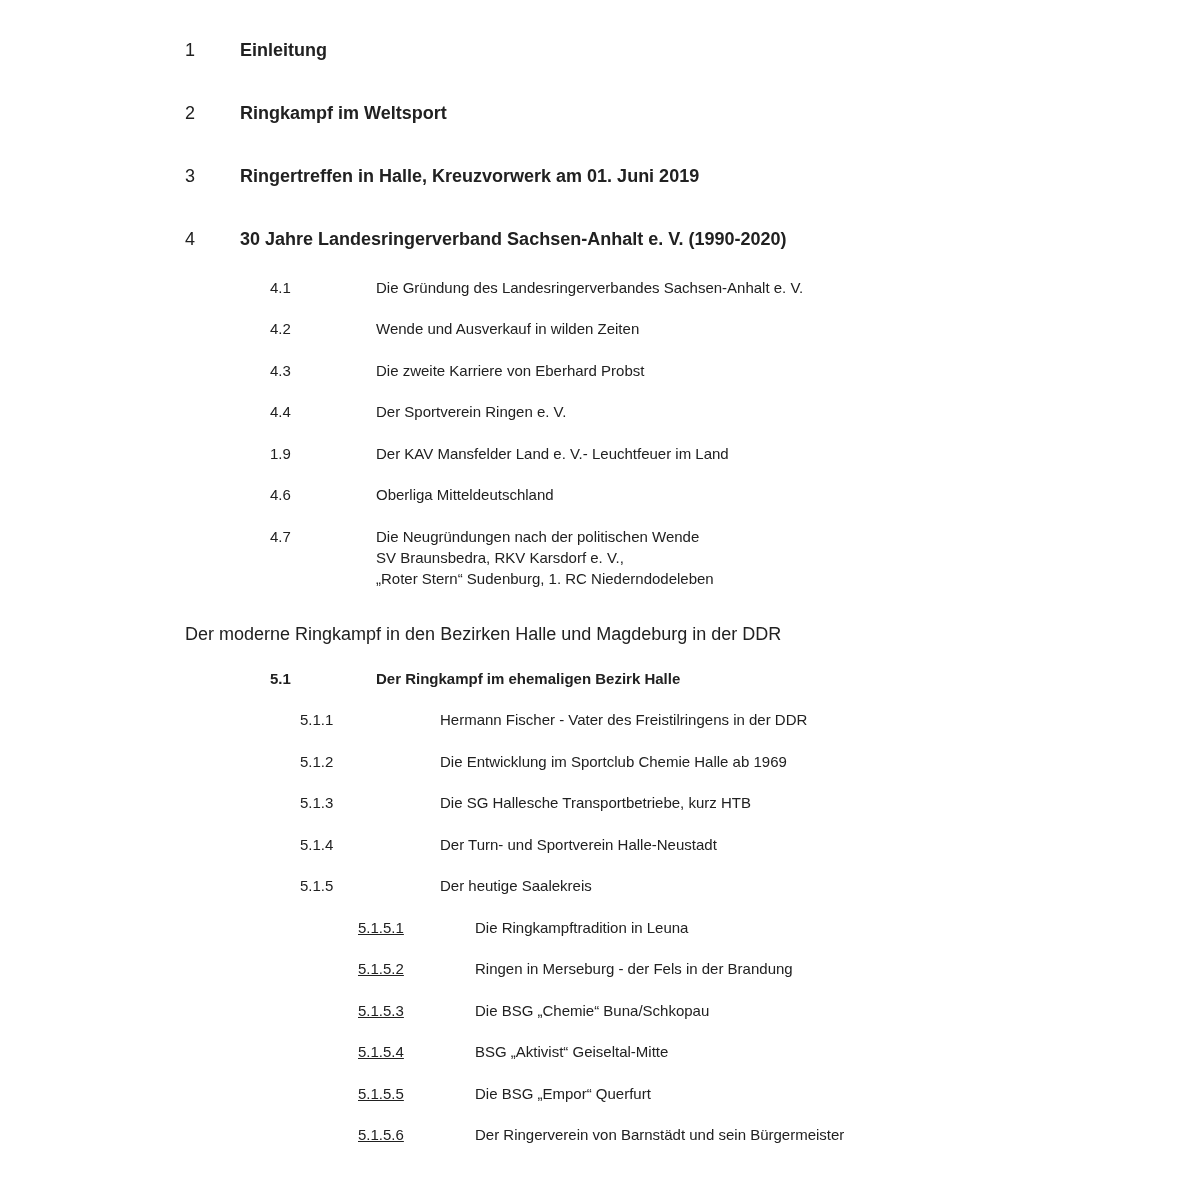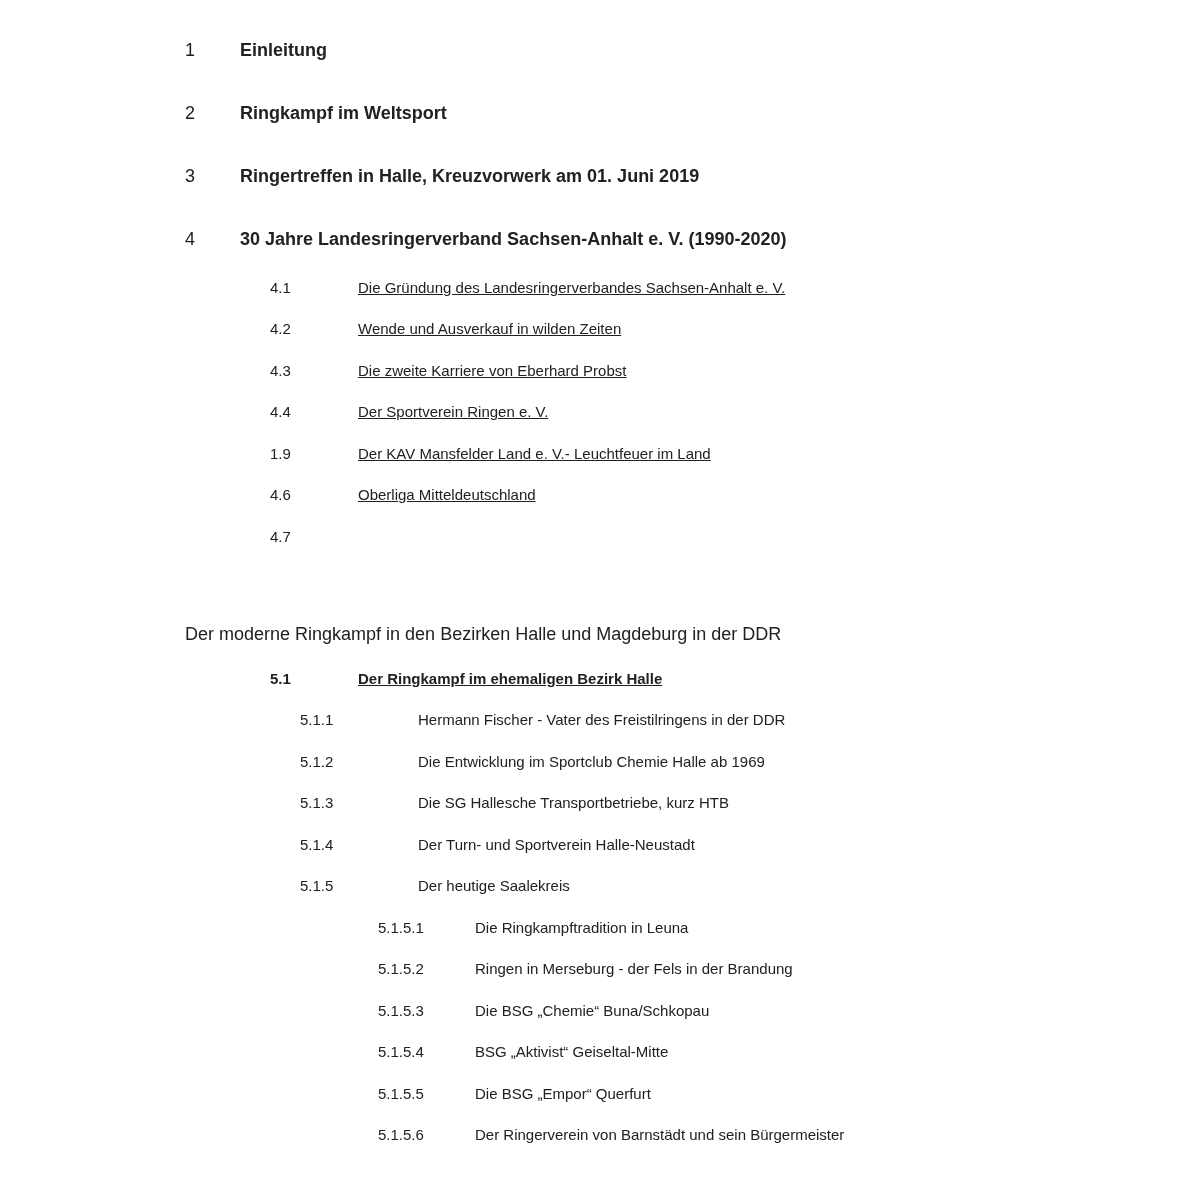"Die Gründung des Landesringerverbandes" .l2 .title { left: 358px -> 376px; text-decoration: underline -> none }
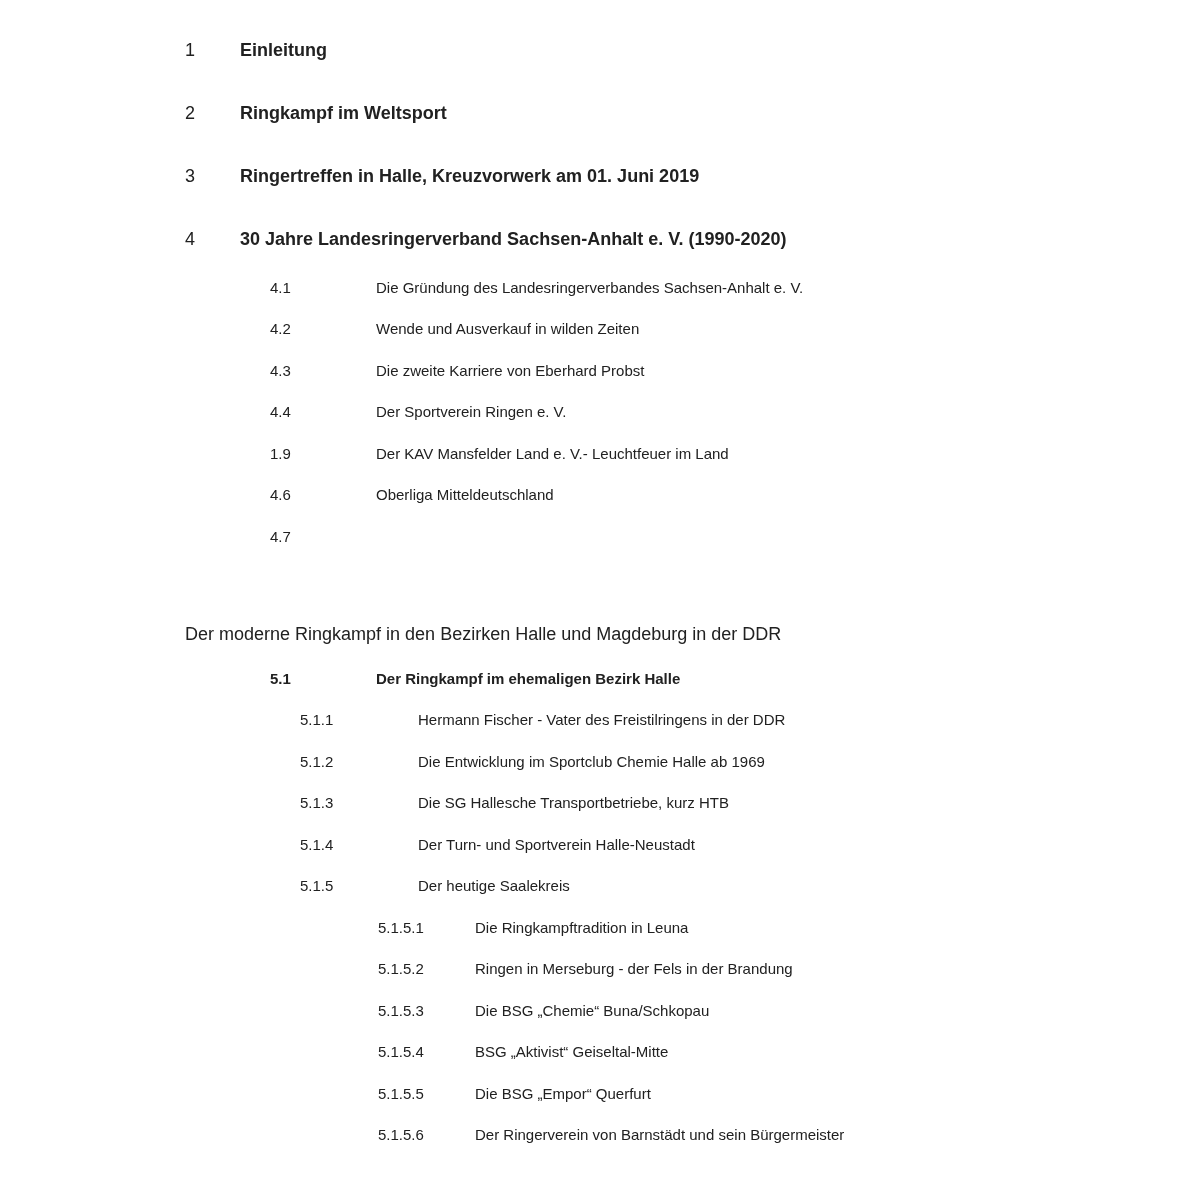"Die Neugründungen nach der politischen" span.line { html: none -> <span>Die Neugründungen nach der politischen Wende</span> }
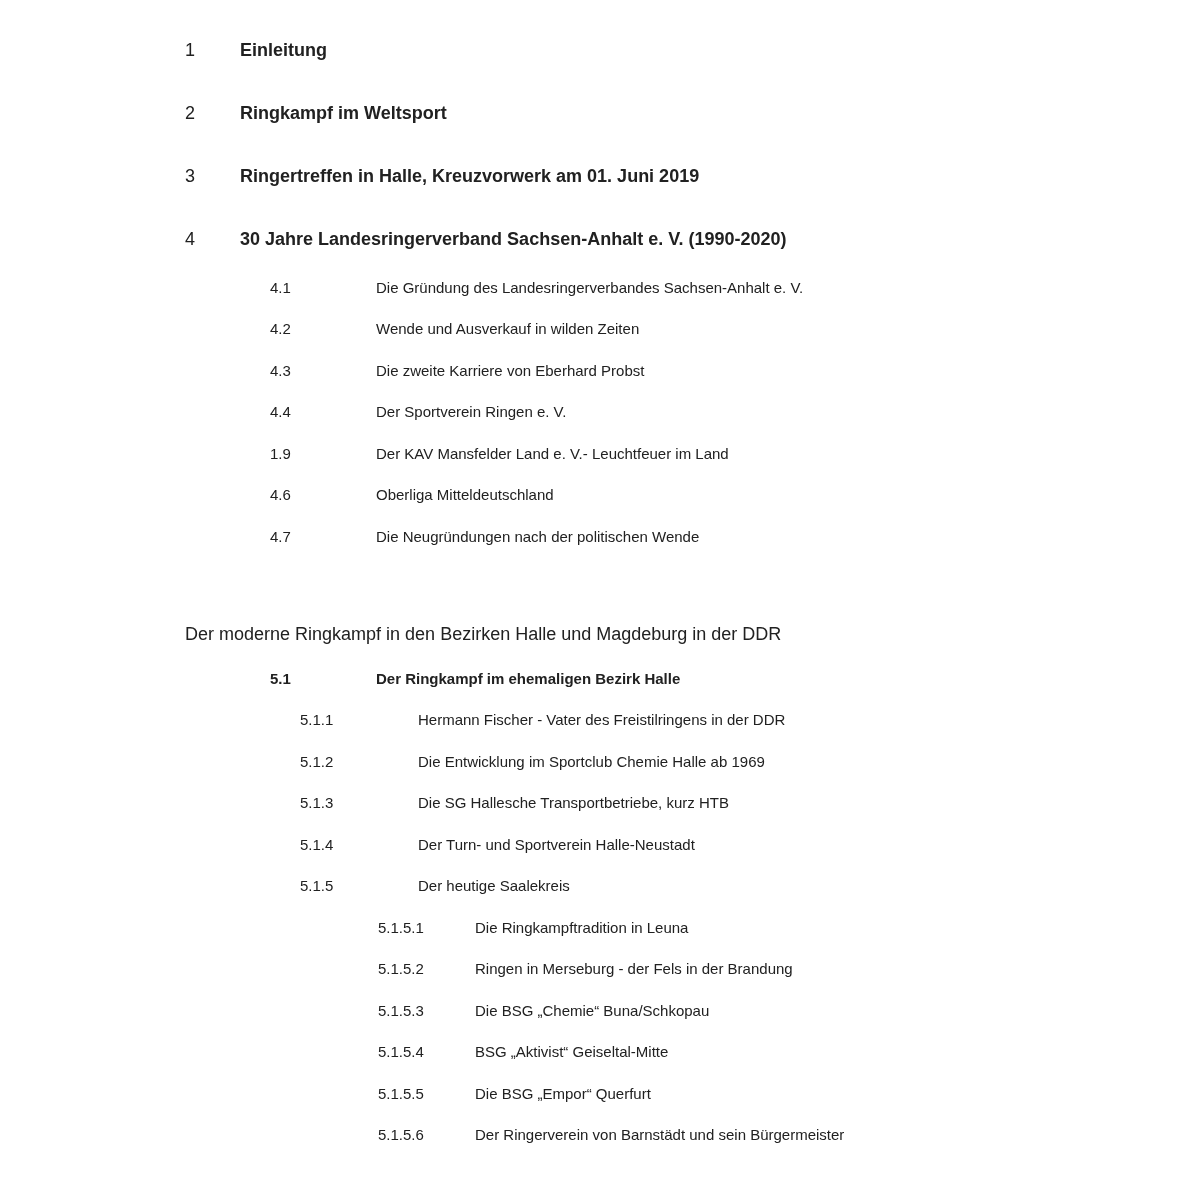"SV Braunsbedra, RKV Karsdorf e." span.line { html: none -> <span>SV Braunsbedra, RKV Karsdorf e. V.,</span> }
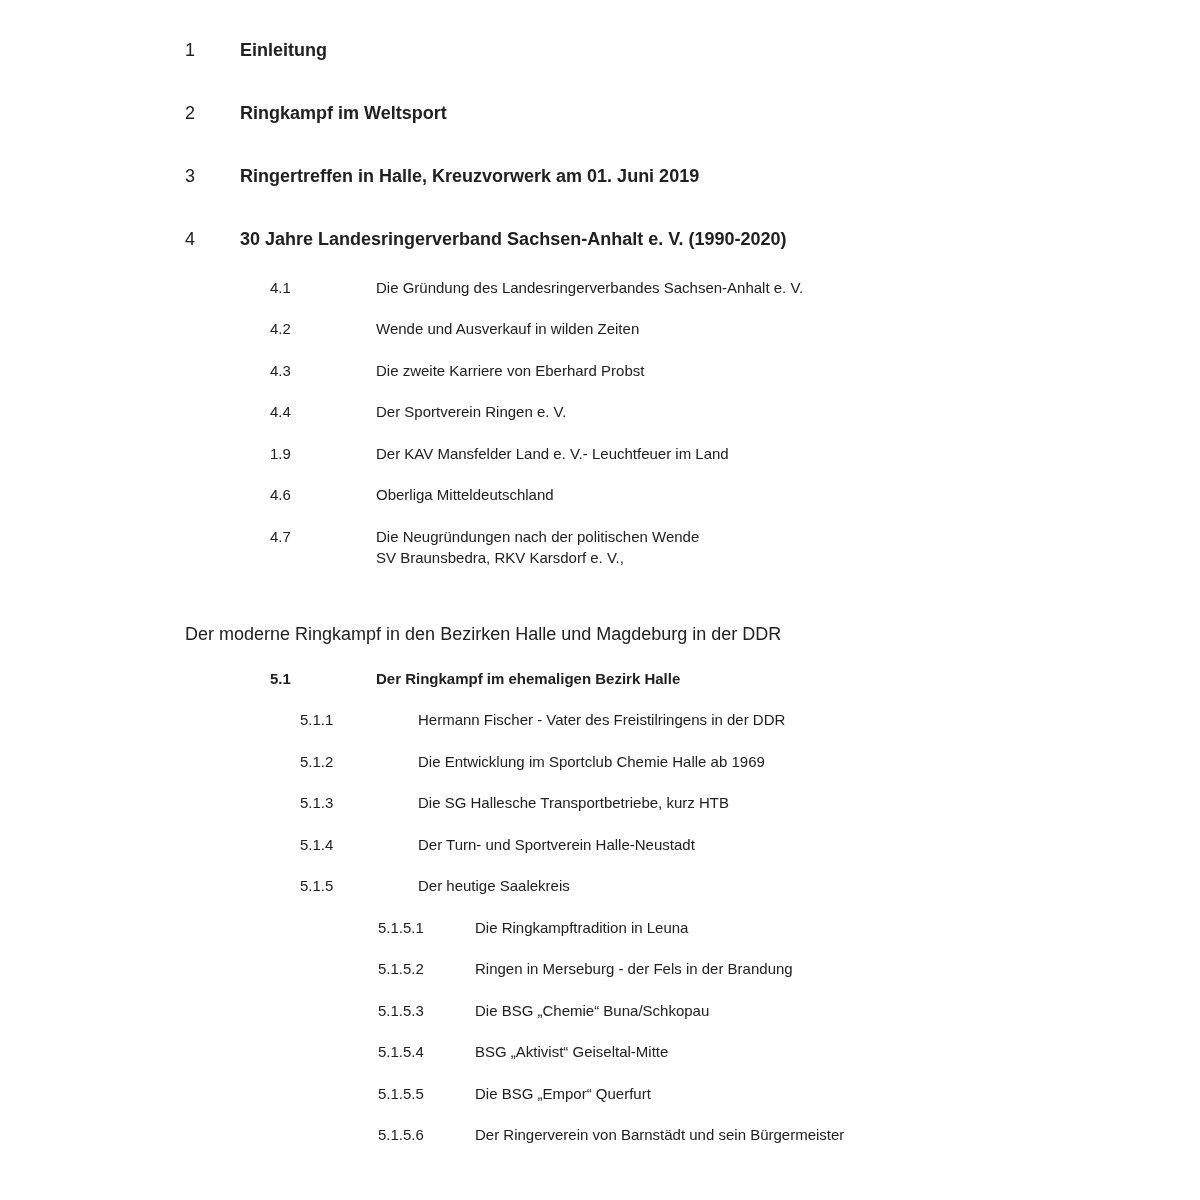"„Roter Stern“ Sudenburg, 1. RC" span.line { html: none -> <span>„Roter Stern“ Sudenburg, 1. RC Niederndodeleben</span> }
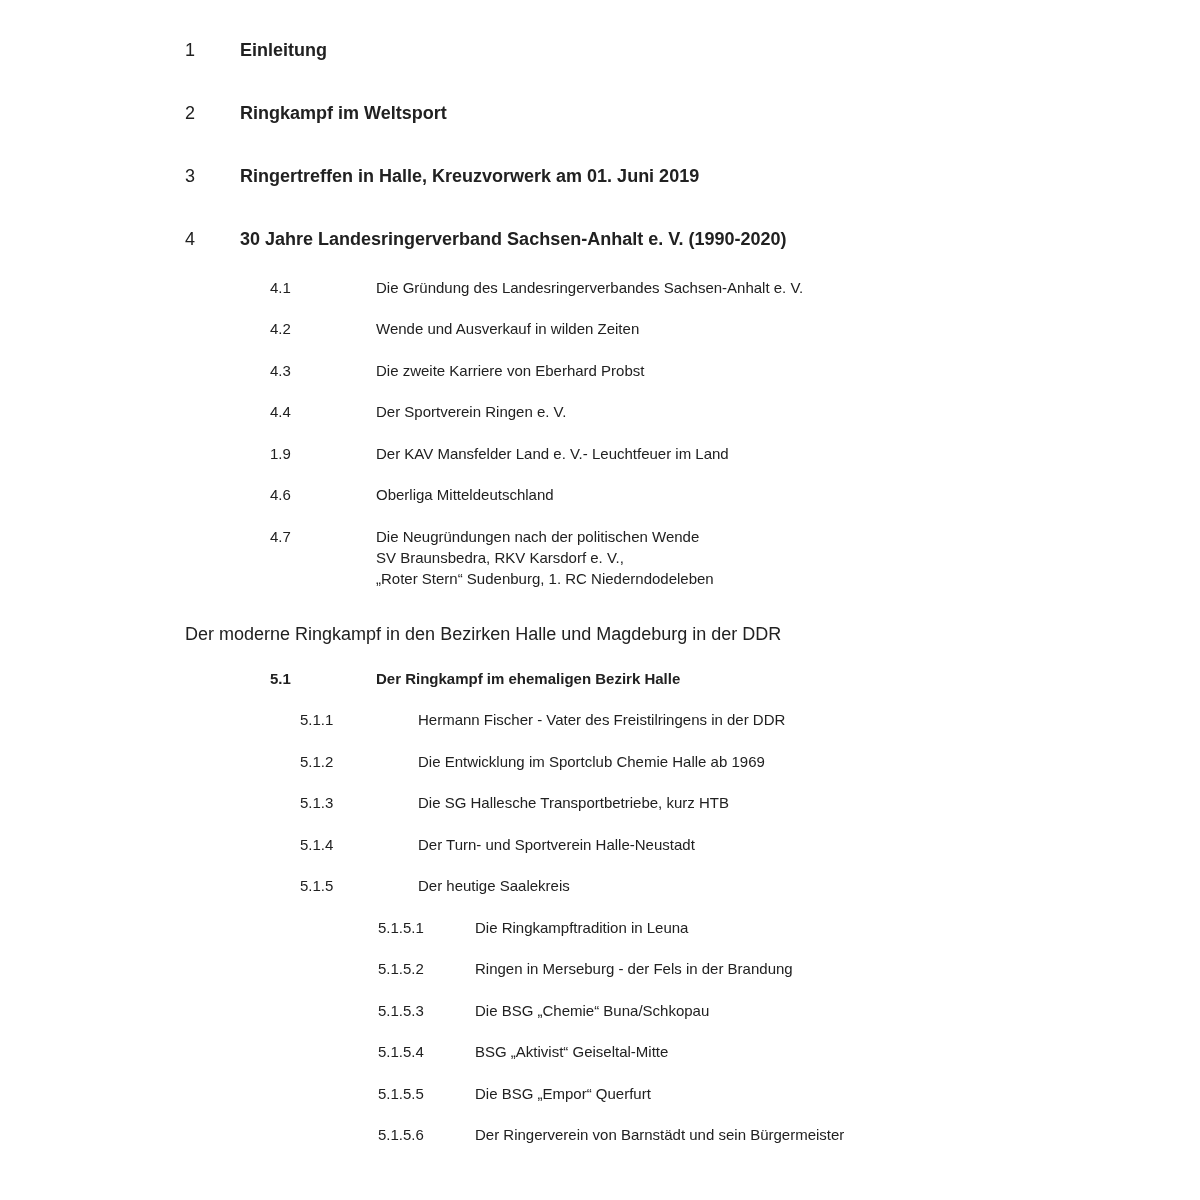"Hermann Fischer - Vater des" .l3 .title { left: 418px -> 440px }
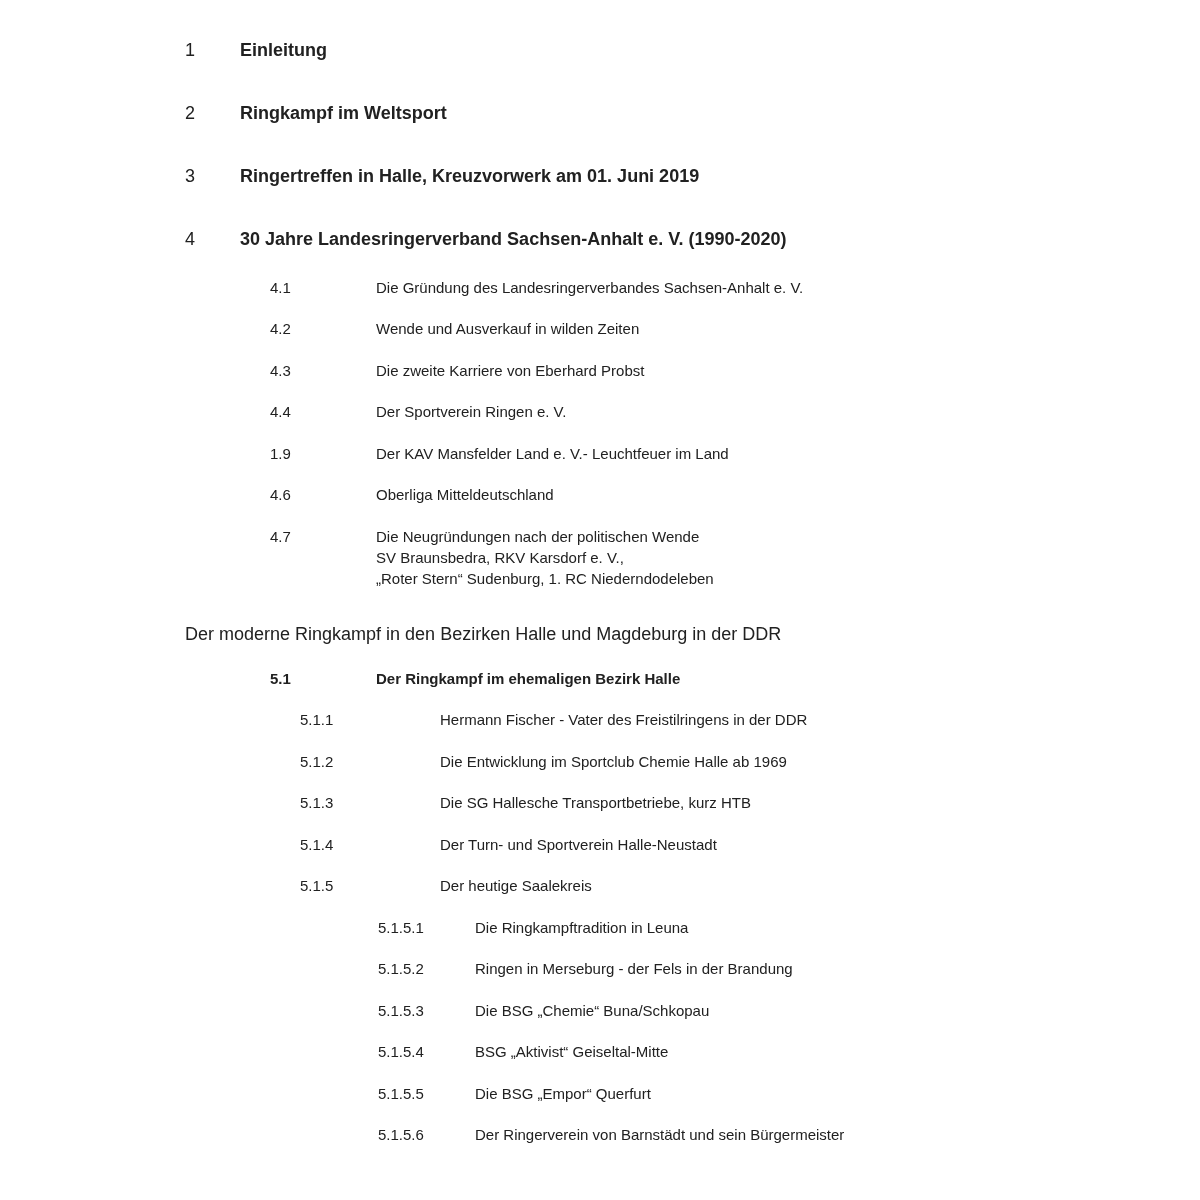"5.1.5.1" .l4 .num { left: 378px -> 358px; text-decoration: none -> underline }
